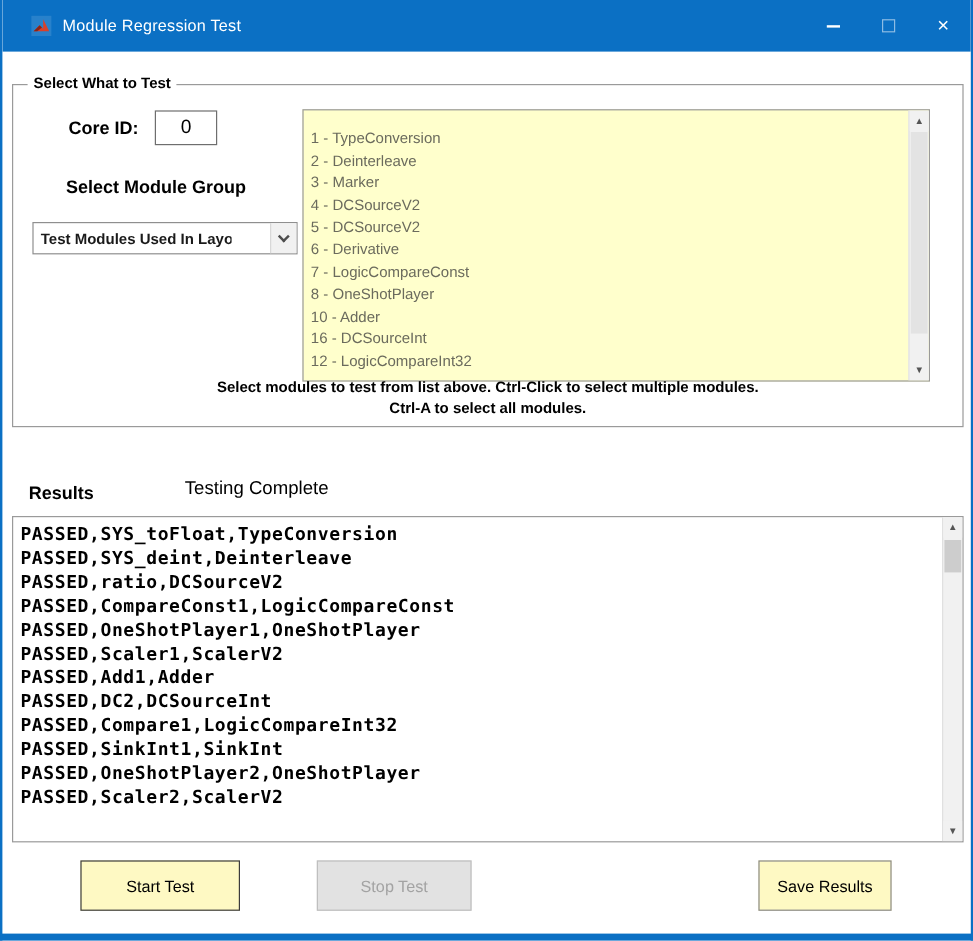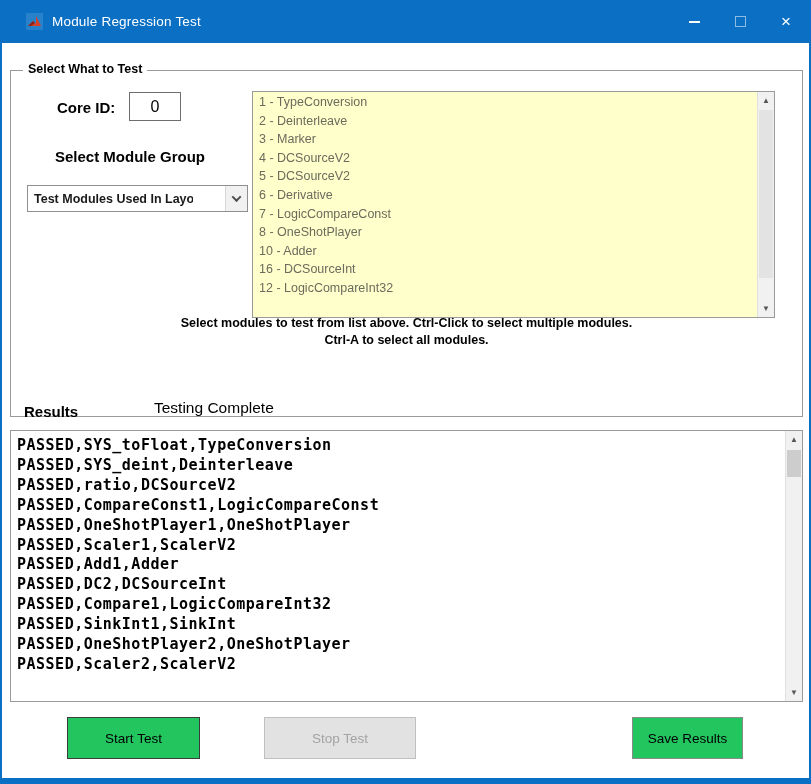"Select What to Test" .groupbox { height: 347px -> 286px }
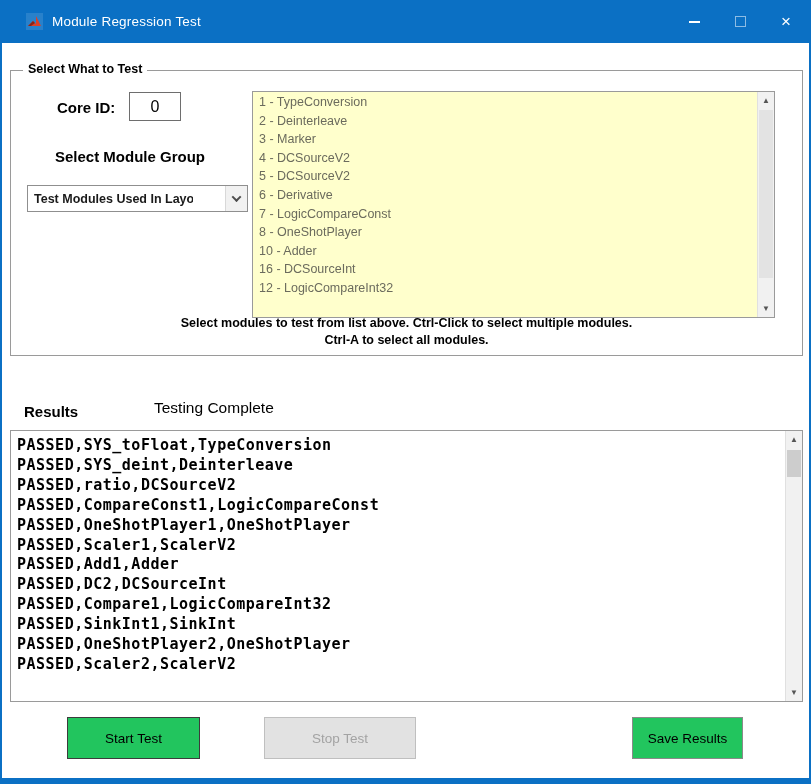"1 - TypeConversion" .module-list { padding: 0 0 0 6px -> 13px 0 0 6px }
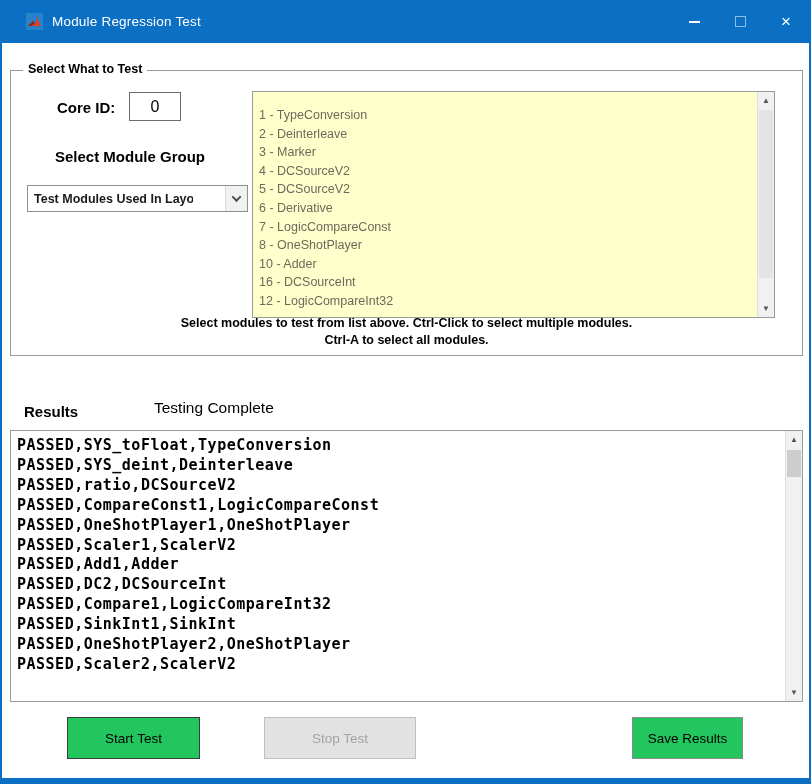"Start Test" .btn { background: #22c55e -> #fef9c3 }
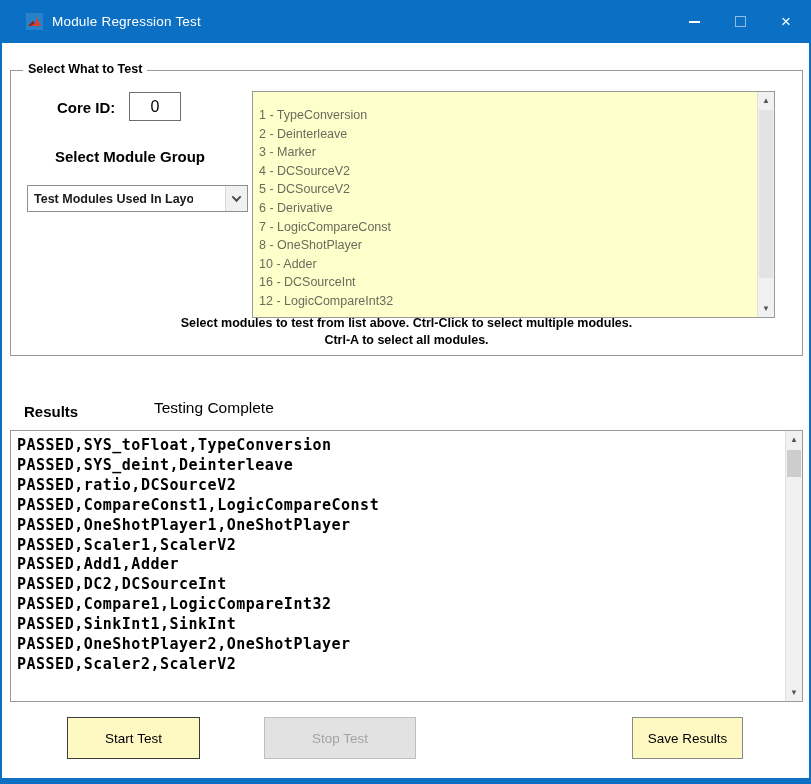"Stop Test" .btn-stop { width: 152px -> 129px }
